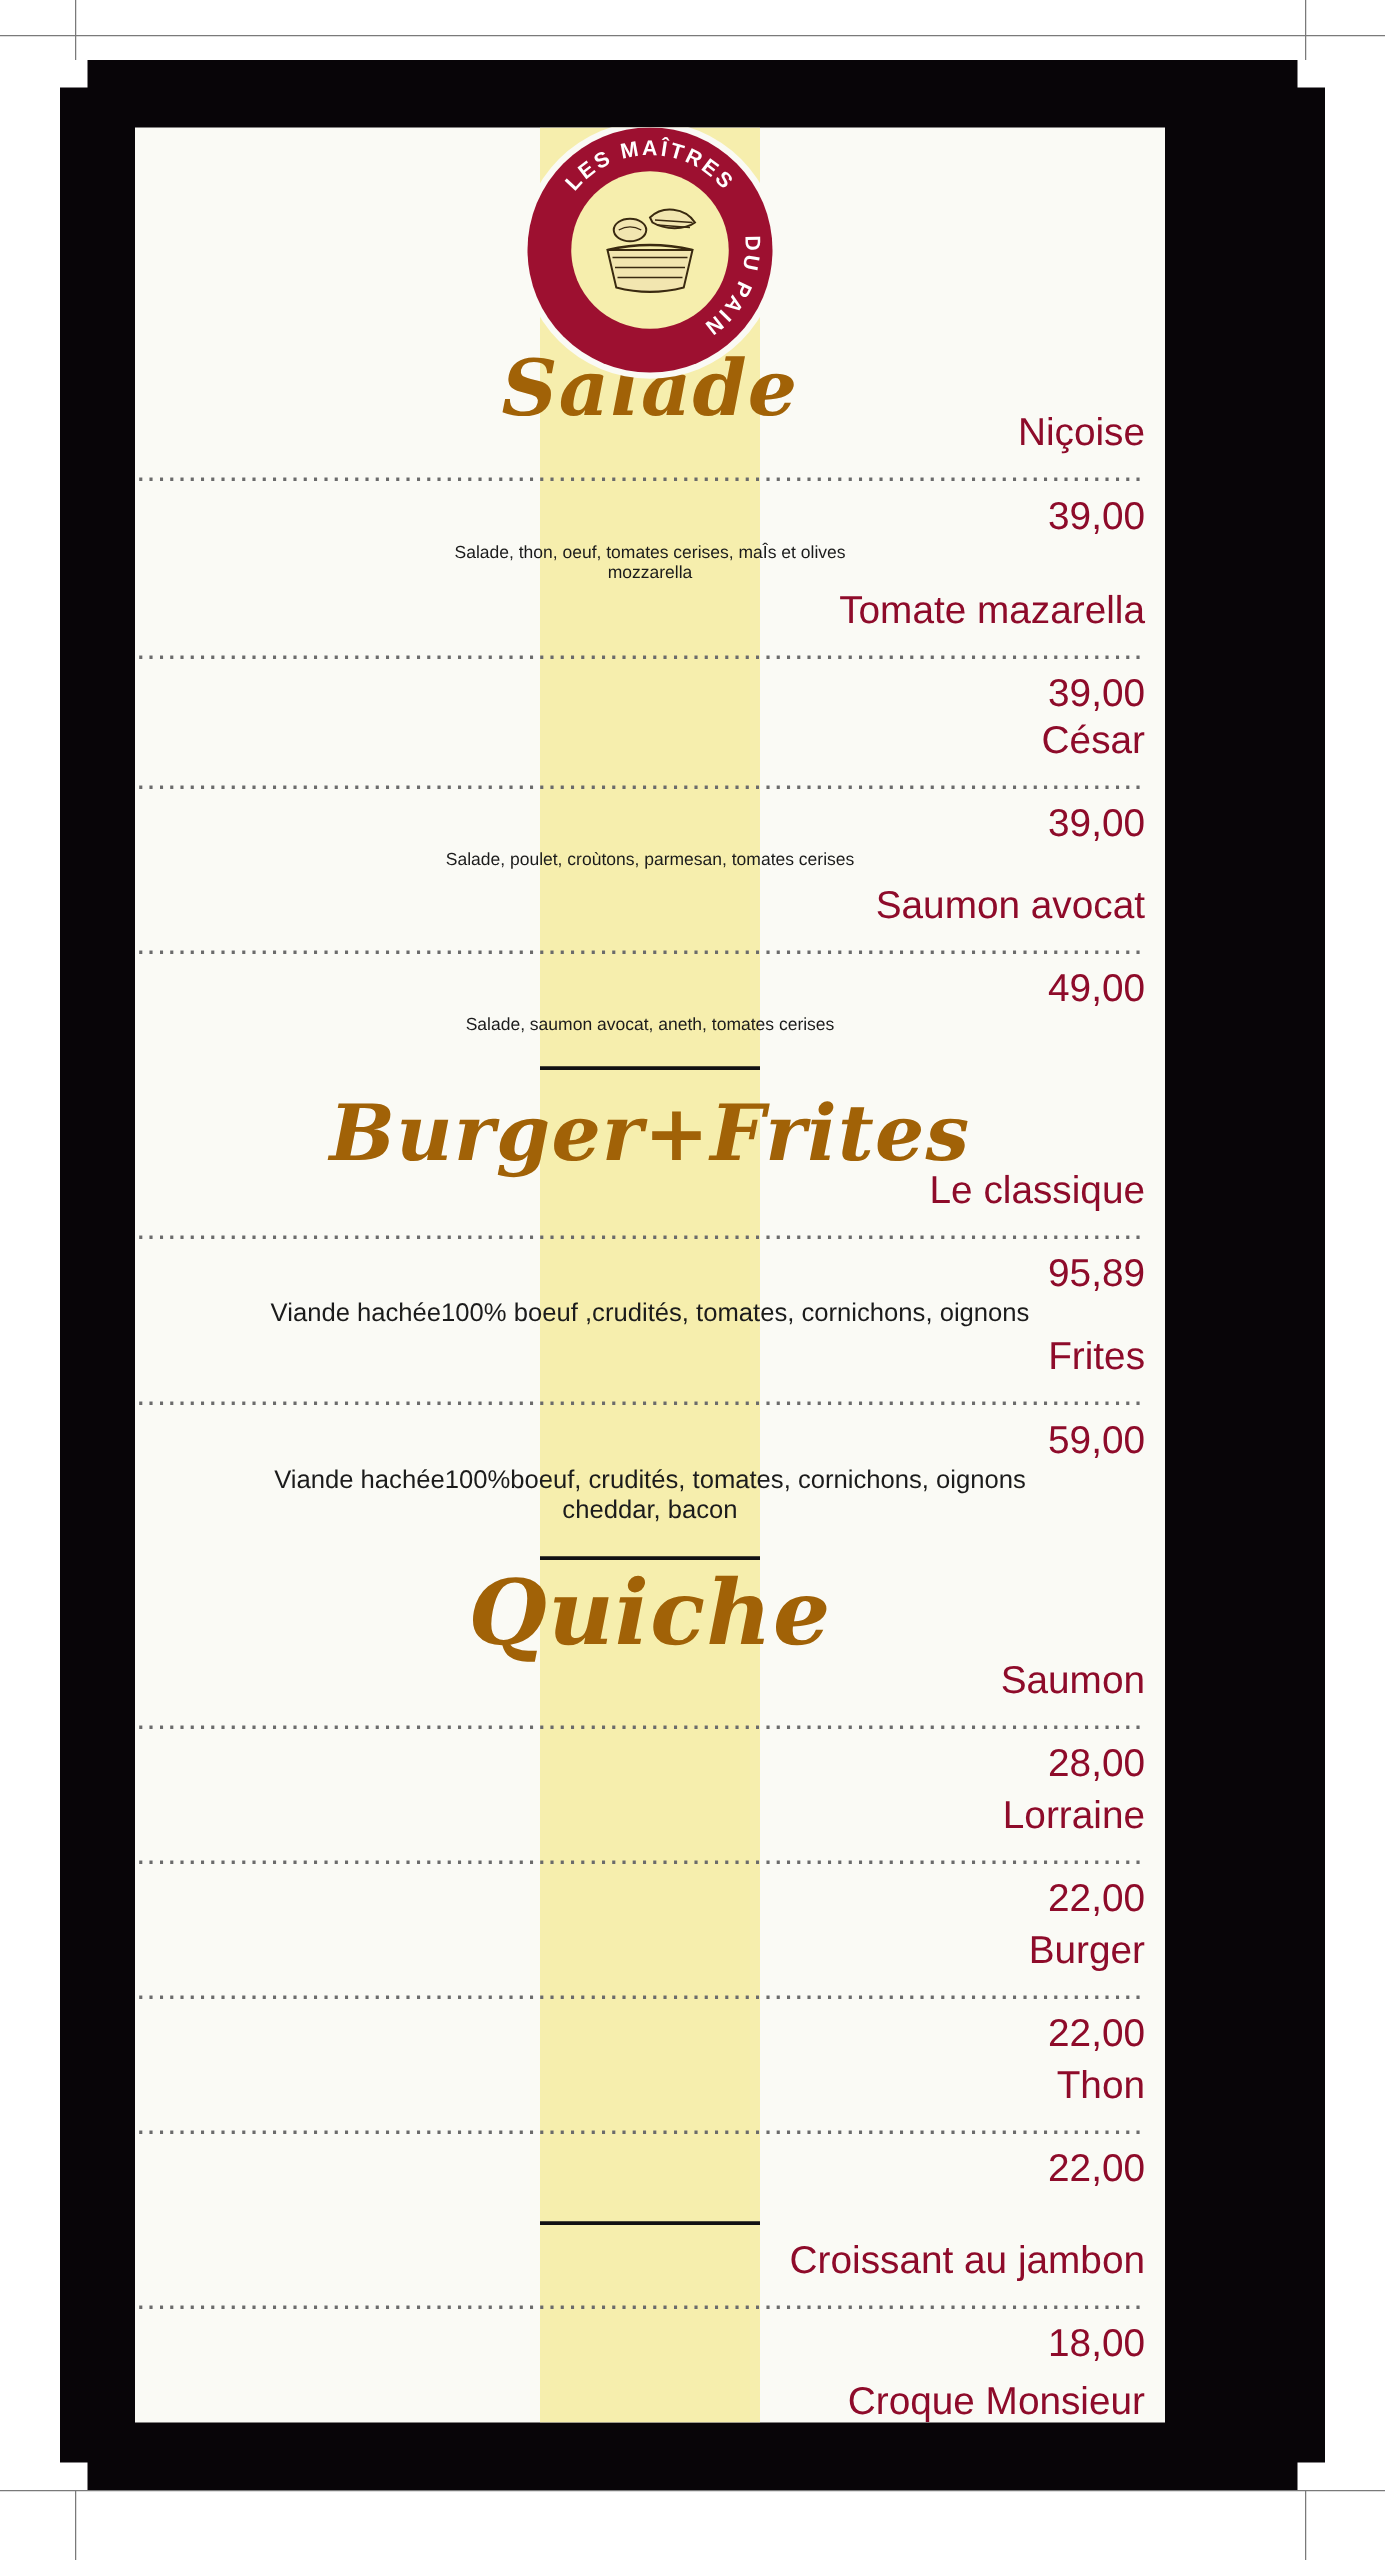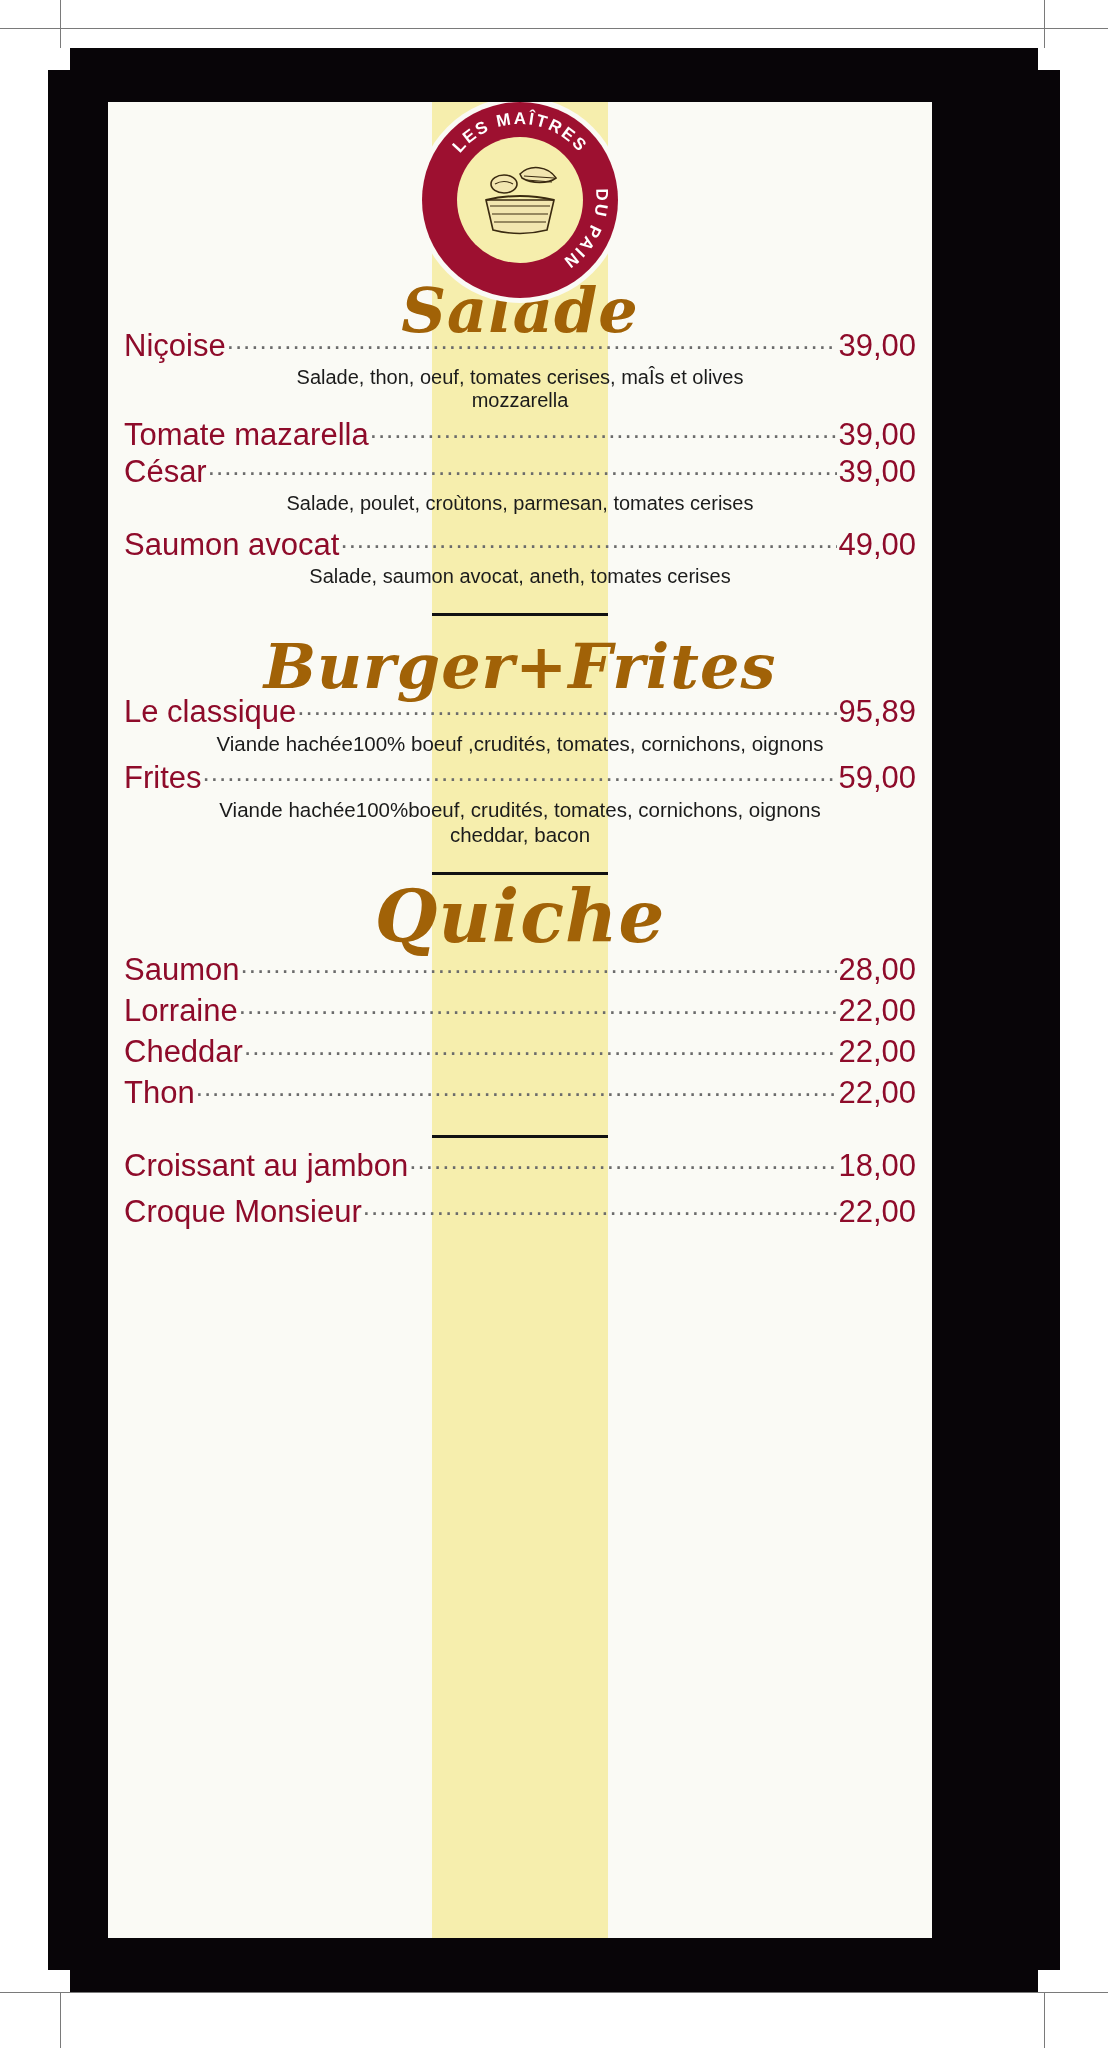"Niçoise" .item { align-items: flex-start -> flex-end; flex-direction: none -> column }
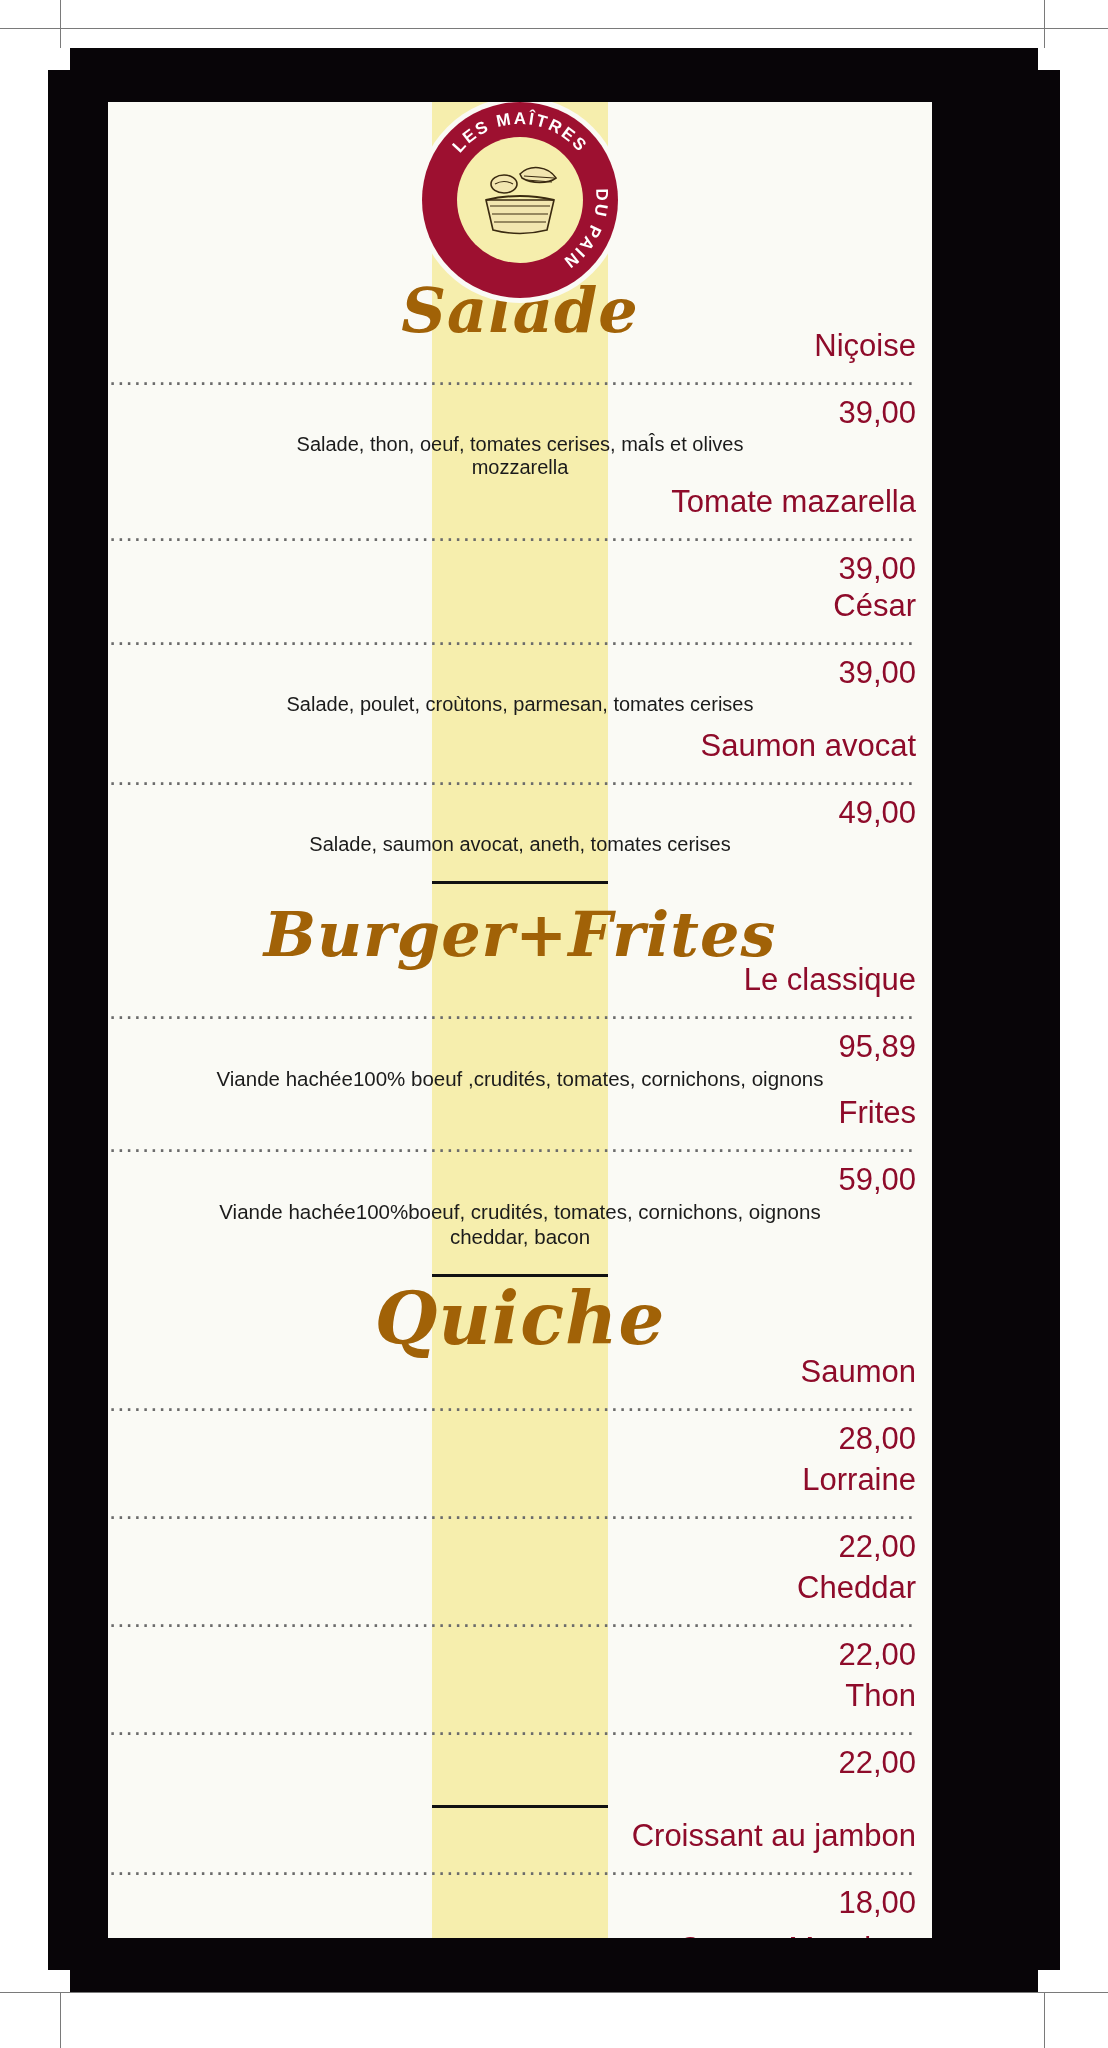"Salade, thon, oeuf, tomates cerises," .desc { font-size: 20px -> 14px }
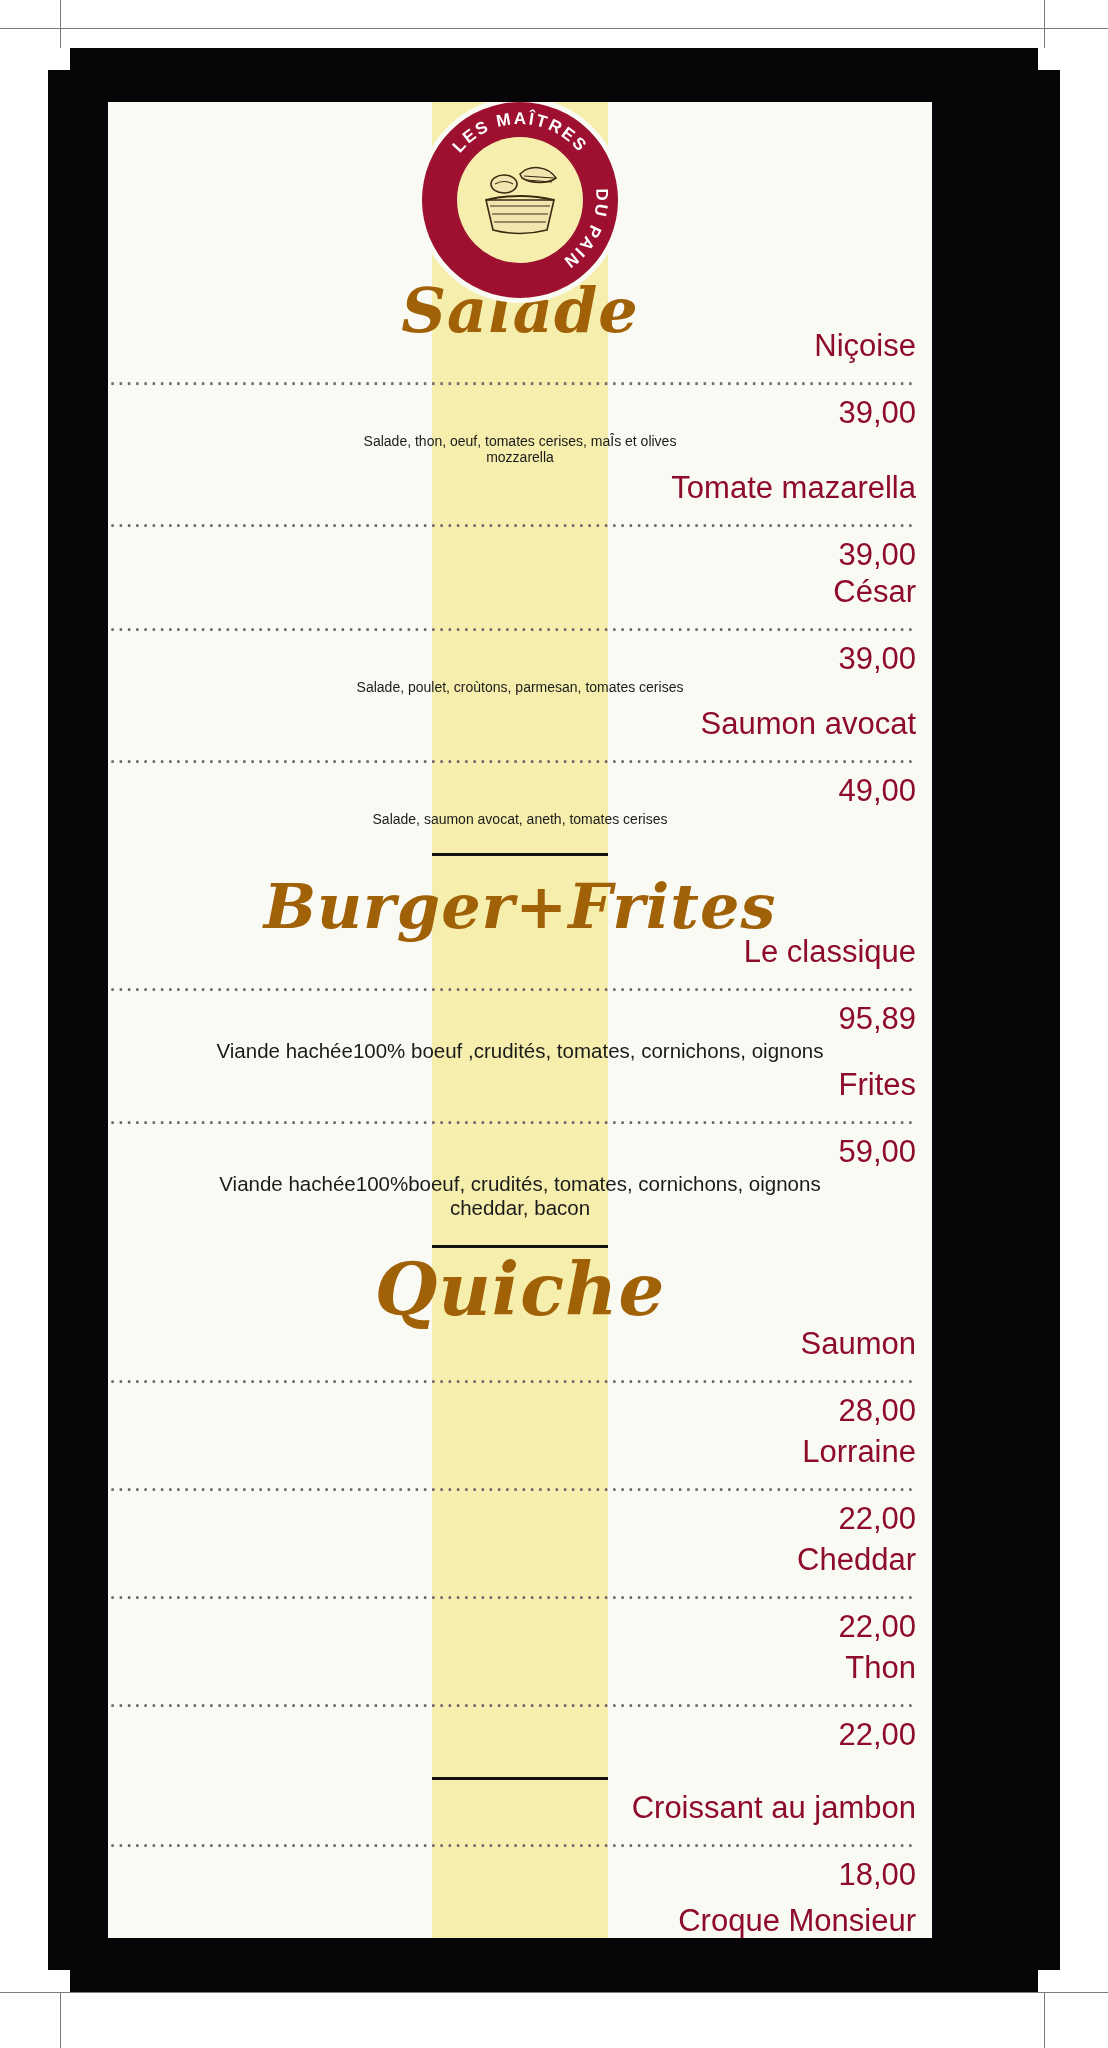"Cheddar" span.name { text: Cheddar -> Burger }
